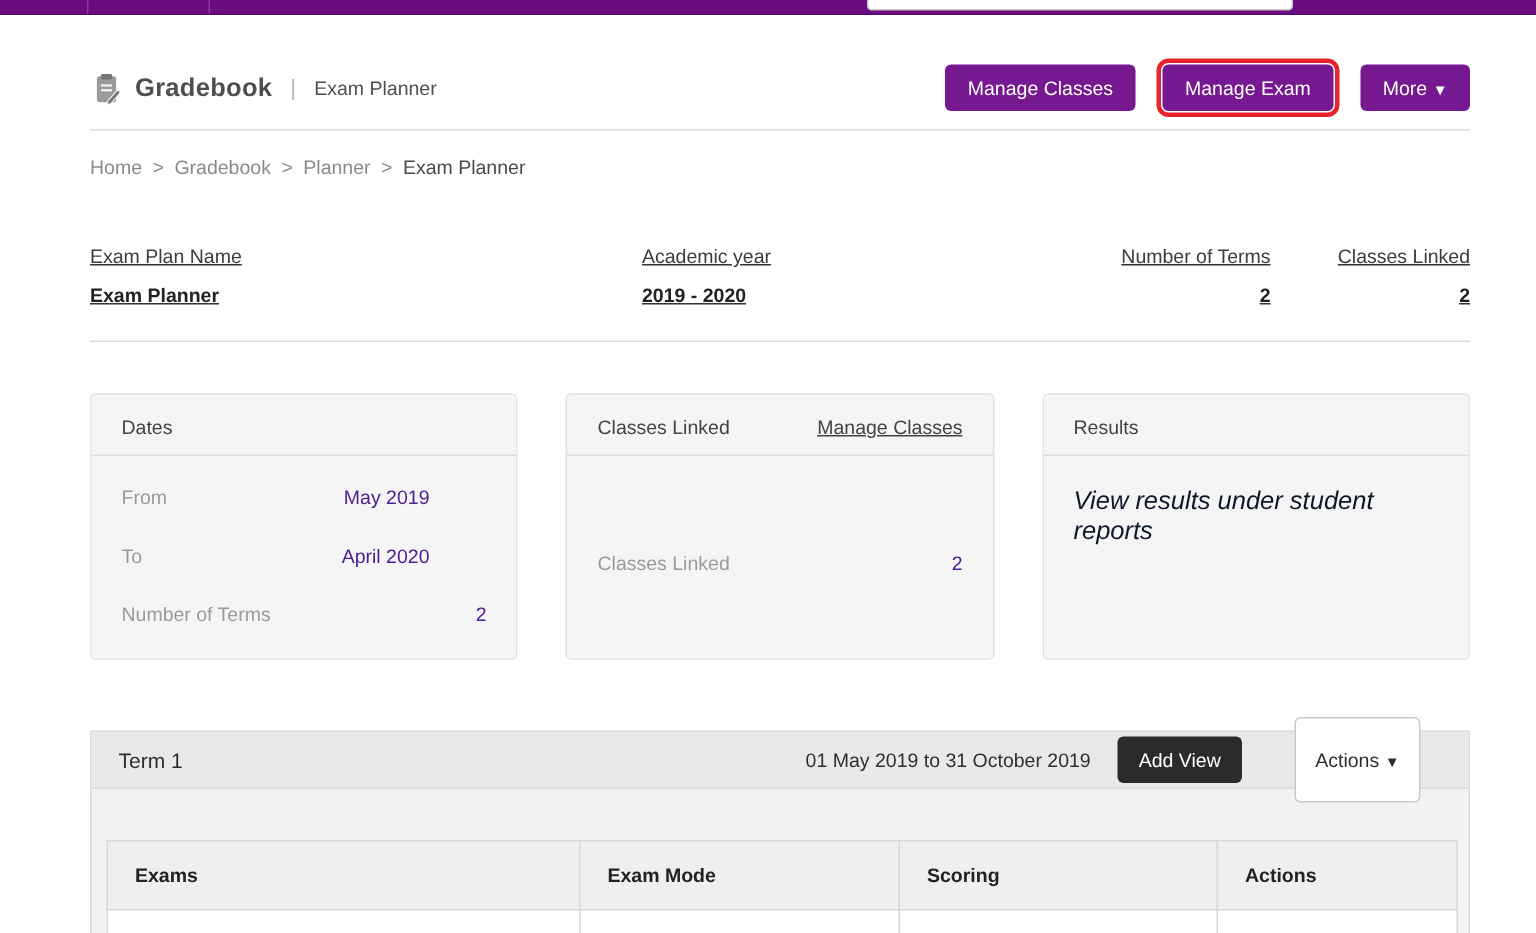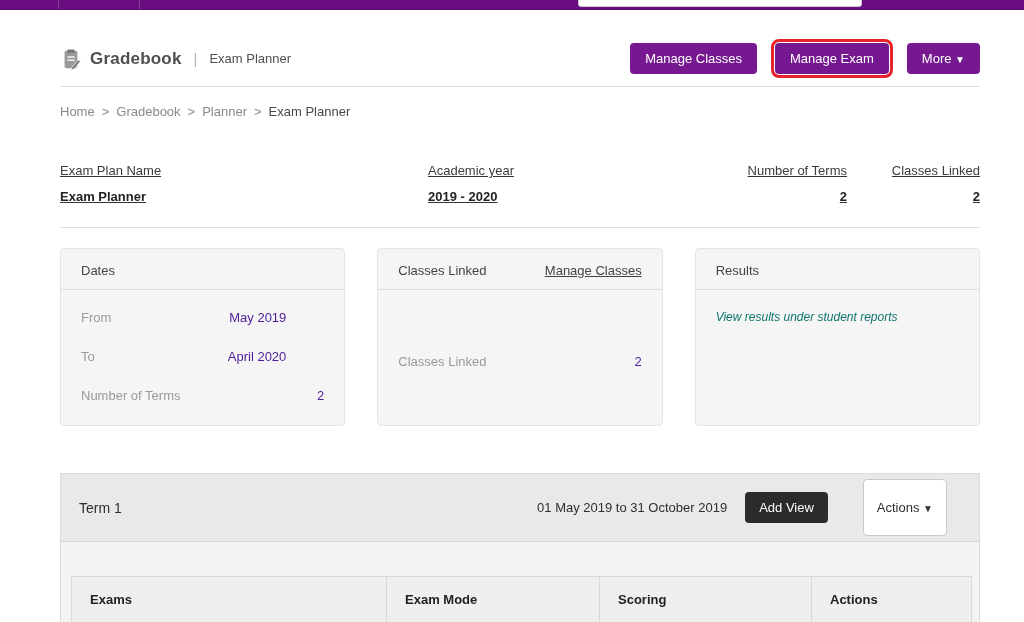"Dates" .cards { margin-top: 20px -> 34px }
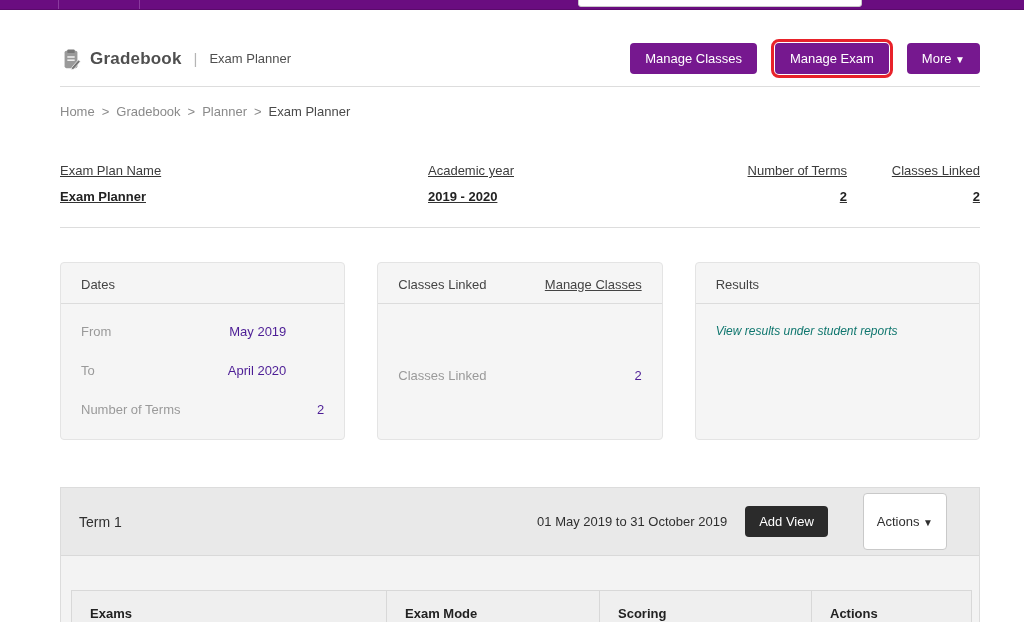"View results under student reports" .results-note { color: #0f766e -> #0f172a; font-size: 12px -> 17px }
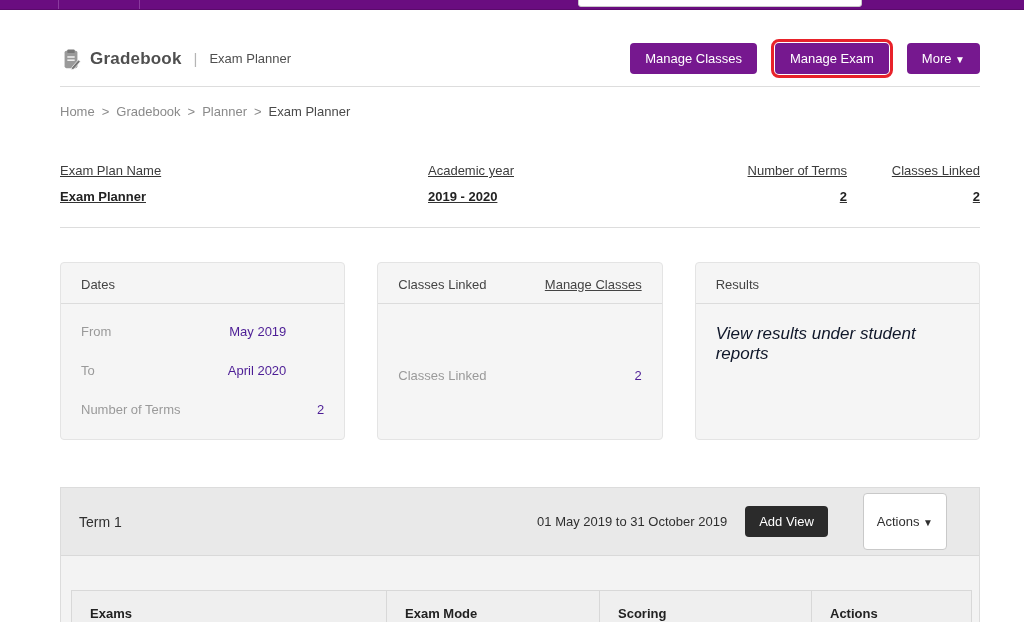"Term 1" .term-header { height: 68px -> 38px }
